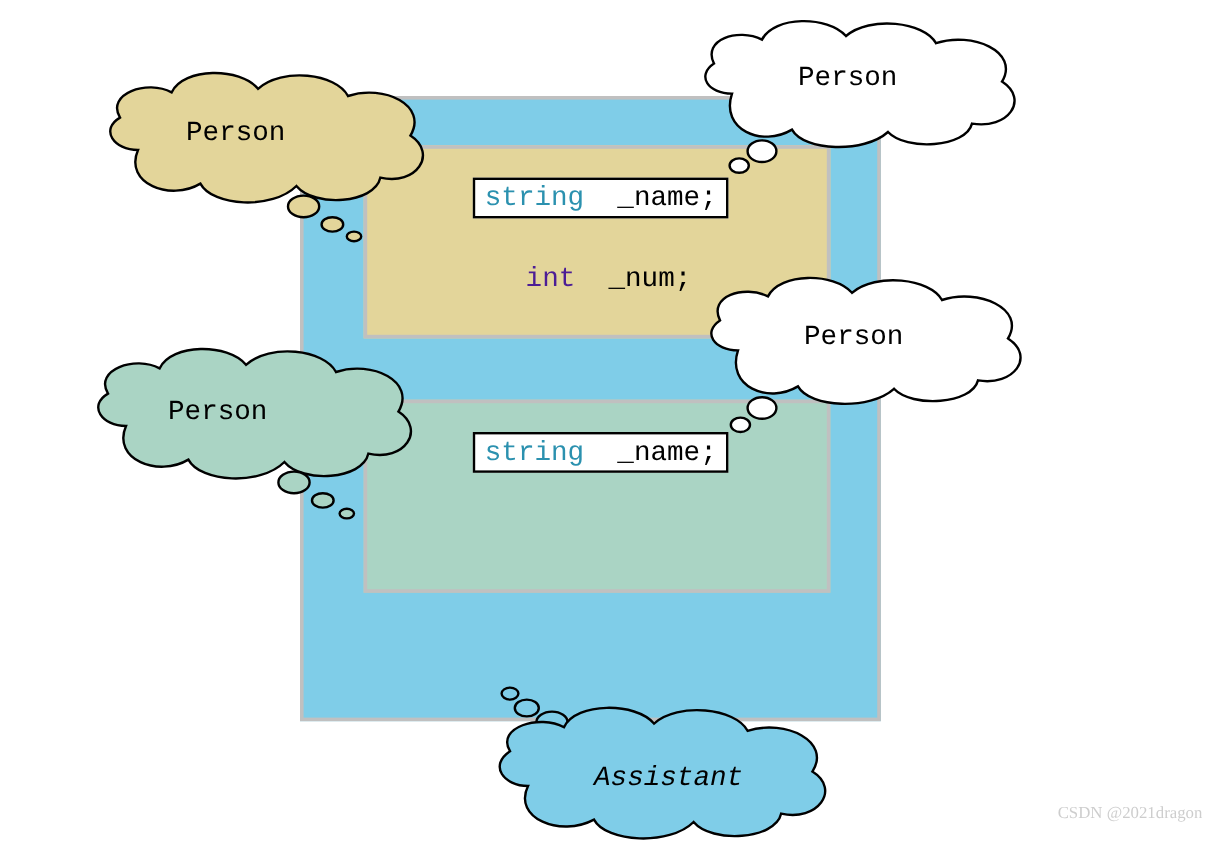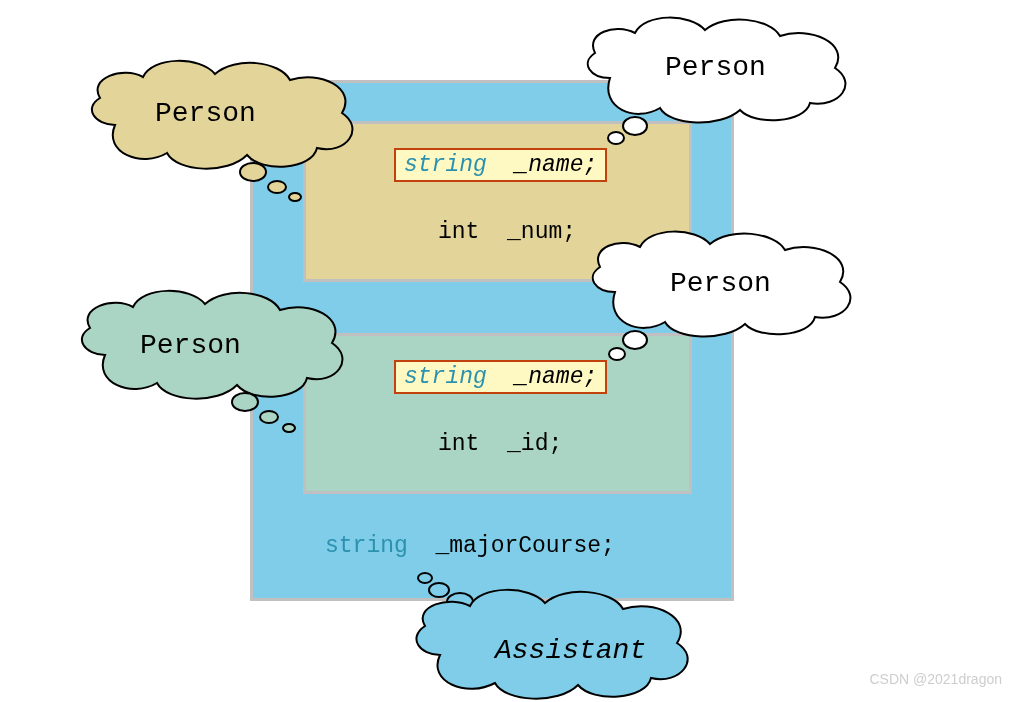"Person" .bubble-label { font-size: 28px -> 23px }
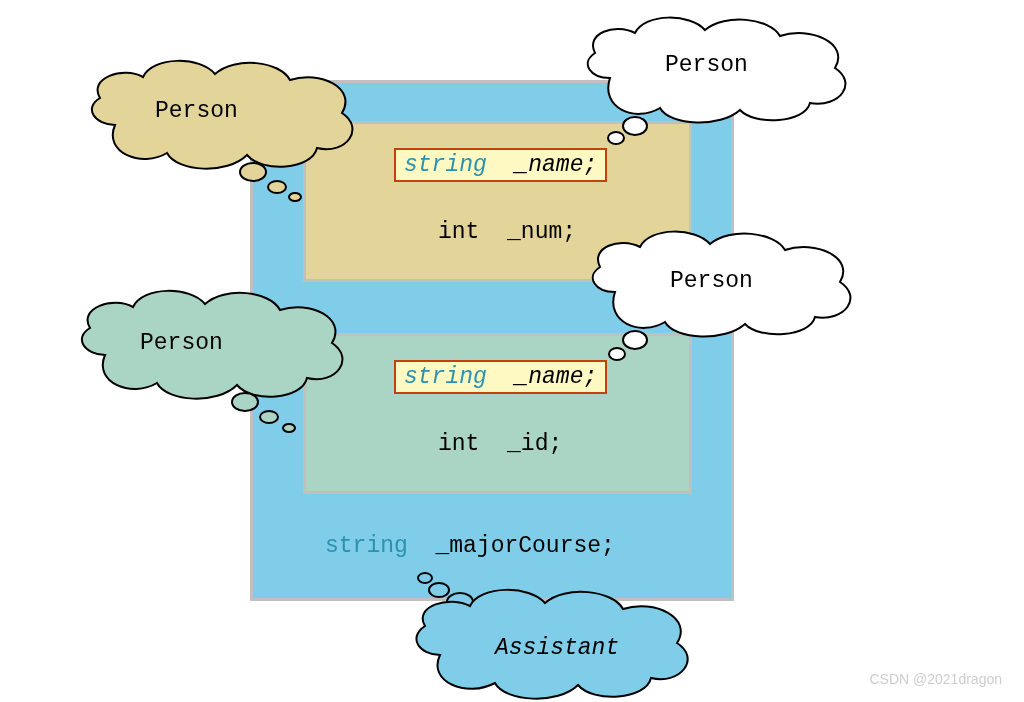"string _name;" .field-white { background: #fef9c3 -> #ffffff; border: 2px solid #c2410c -> 2px solid #000000; font-style: italic -> none }
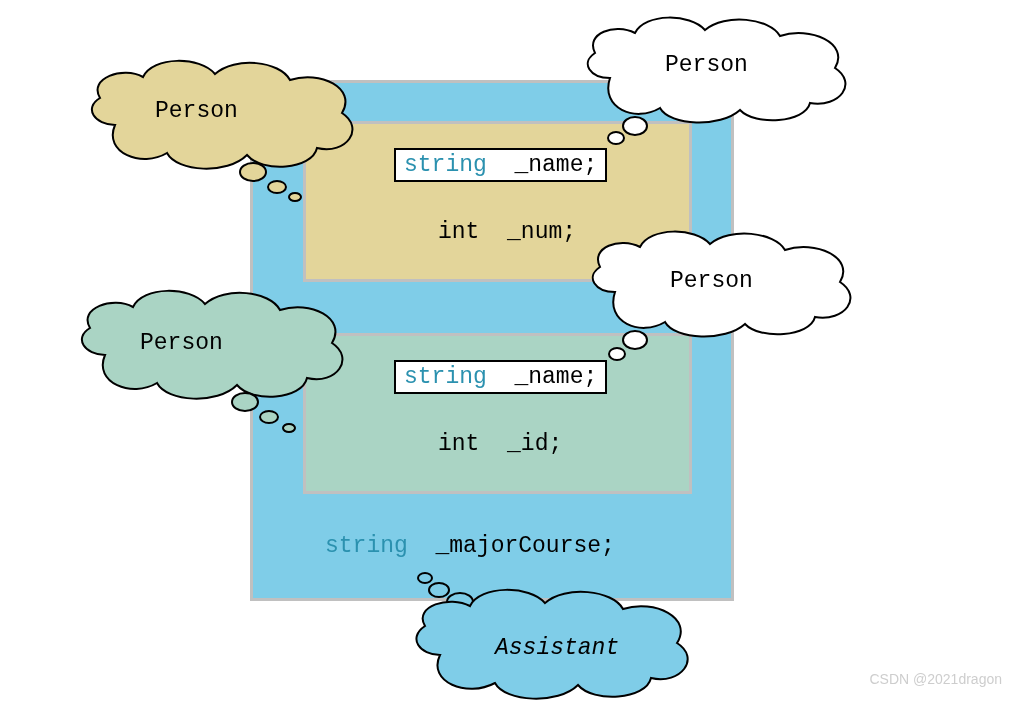"int" .kw-prim { color: #000000 -> #4c1d95 }
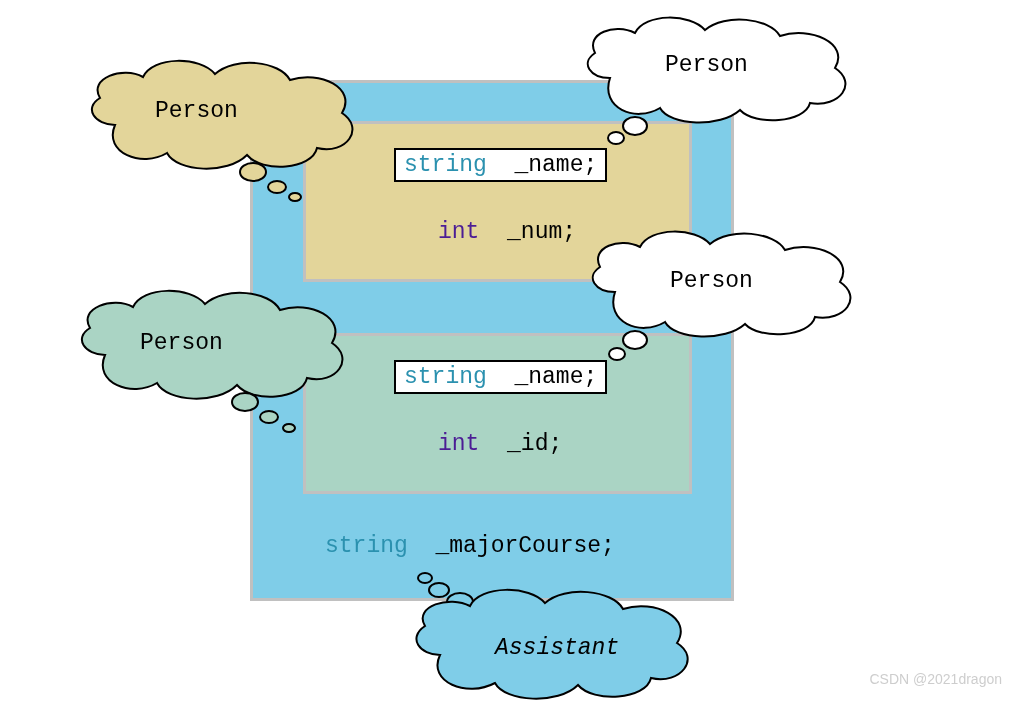"int _id;" div.plain-field { html: <div> <span>int</span> <span>&nbsp;</span><span>_id;</span> </div> -> none }
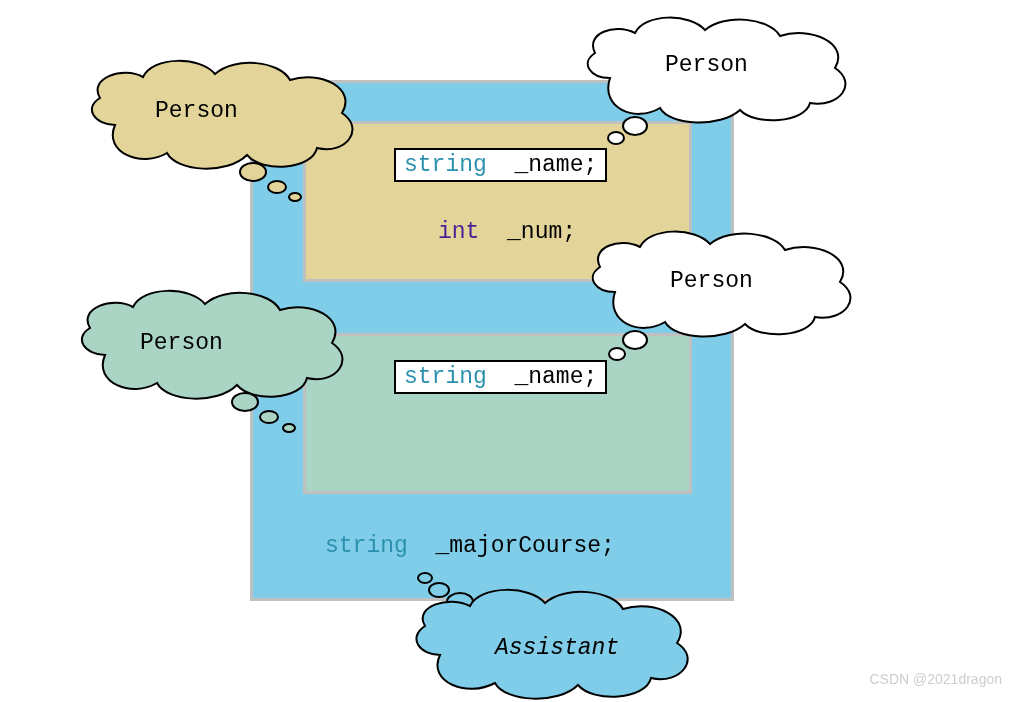"string _majorCourse;" div.plain-field { html: <div> <span>string</span> <span>&nbsp;</span><span>_majorCourse;</span> </div> -> none }
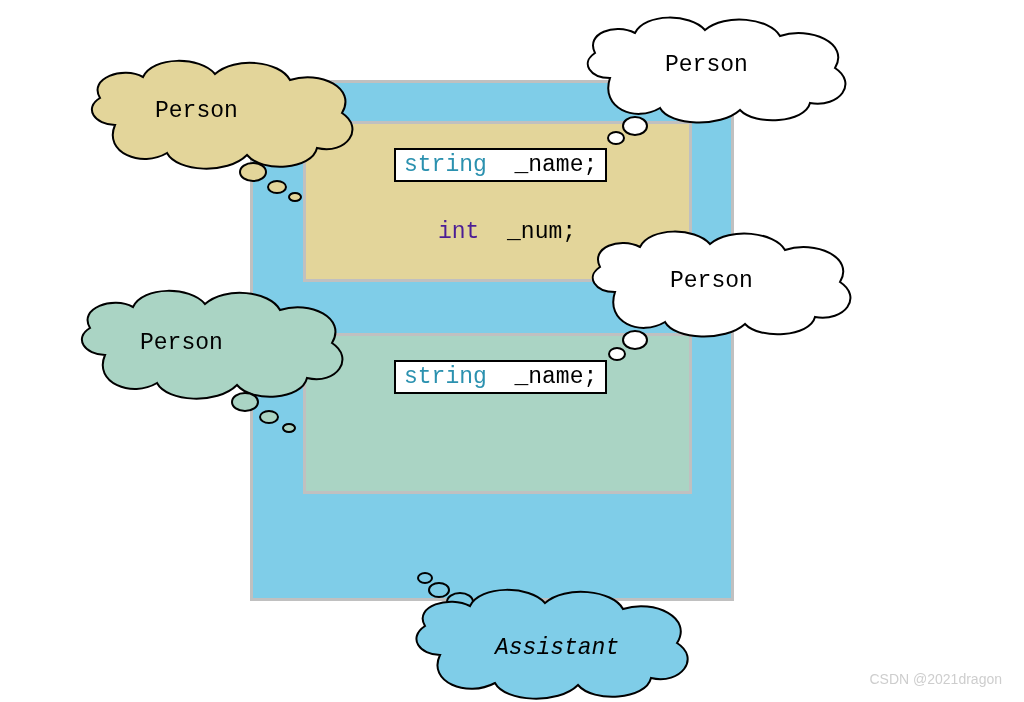"CSDN @2021dragon" .watermark { font-family: Liberation Sans, sans-serif -> Liberation Serif, serif }
